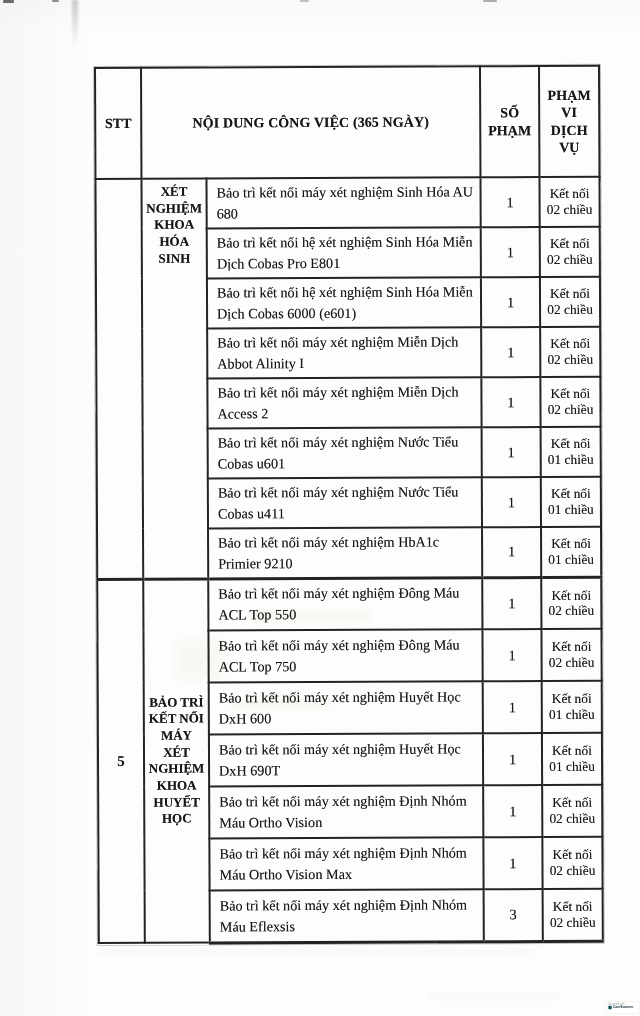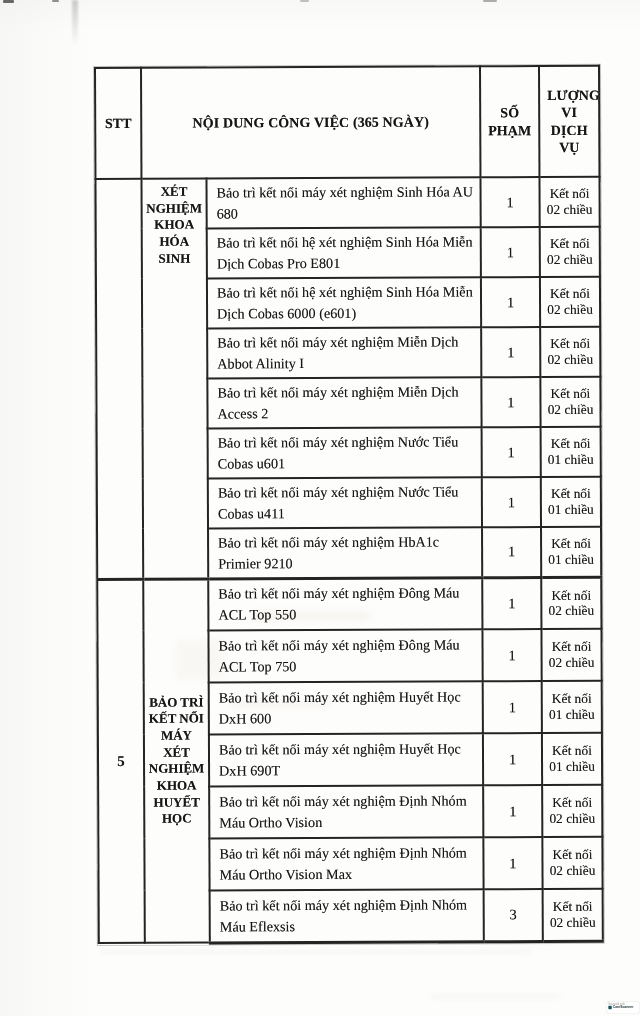"LƯỢNG VI DỊCH VỤ" th.h-scope { text: LƯỢNG -> PHẠM }
